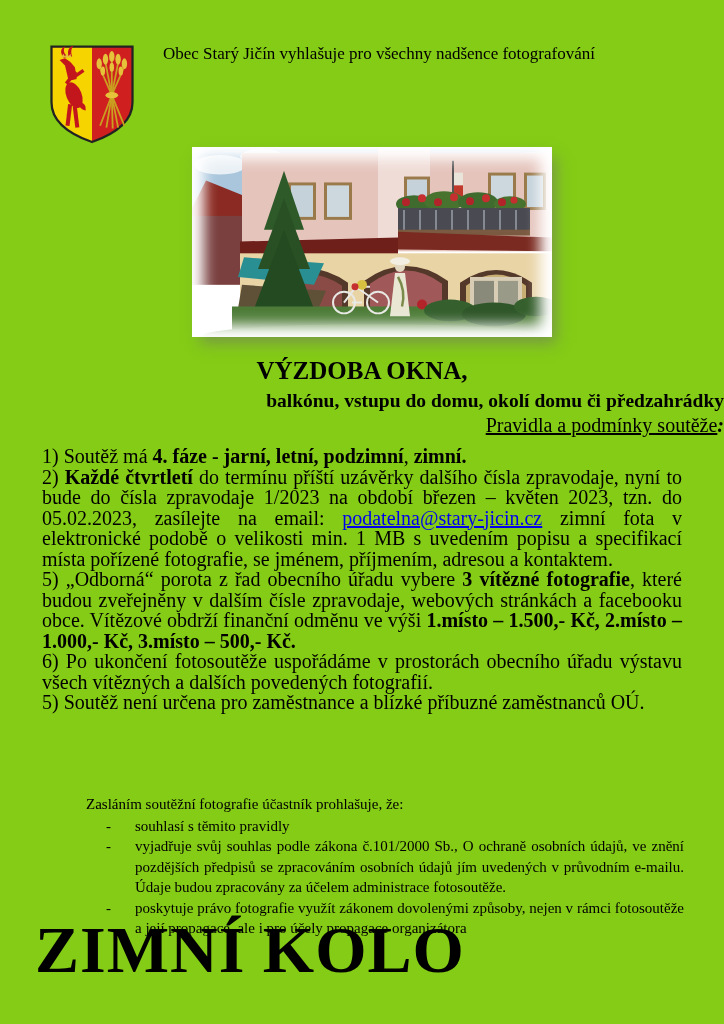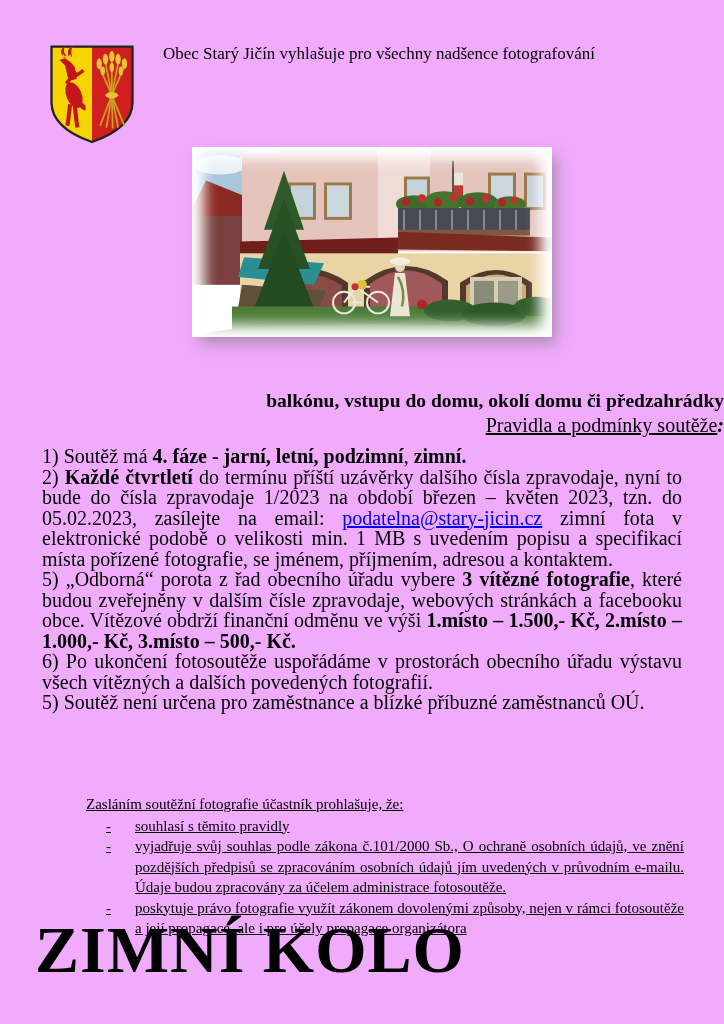"Obec Starý Jičín vyhlašuje pro" .page { background: #f0abfc -> #84cc16 }
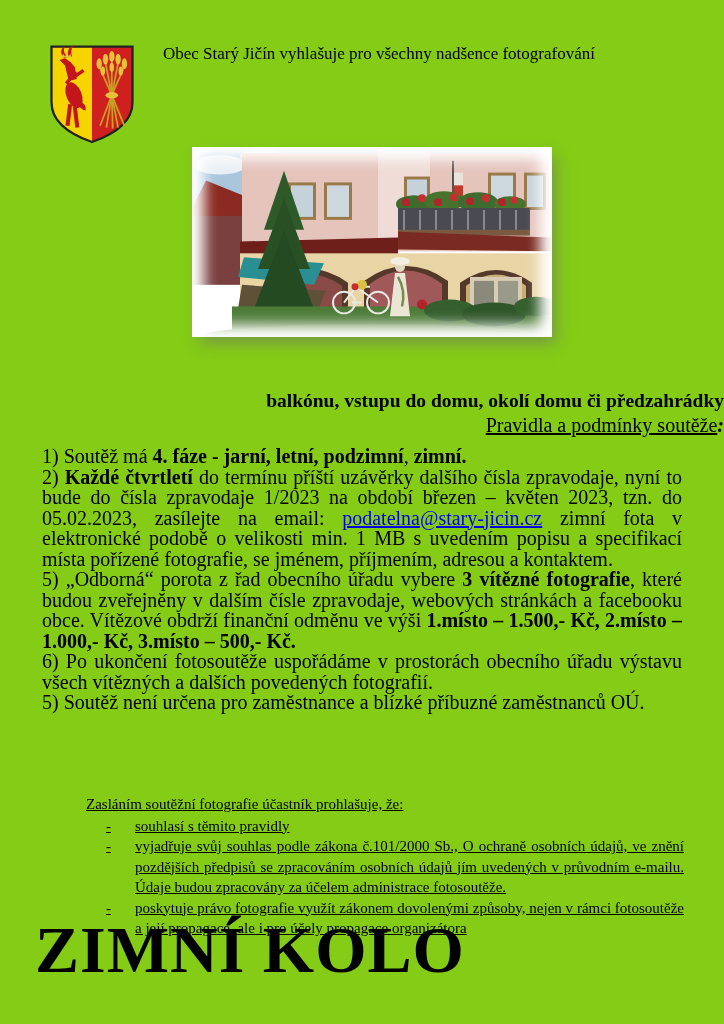"VÝZDOBA OKNA," div.h-main { html: none -> <div>VÝZDOBA OKNA,</div> }
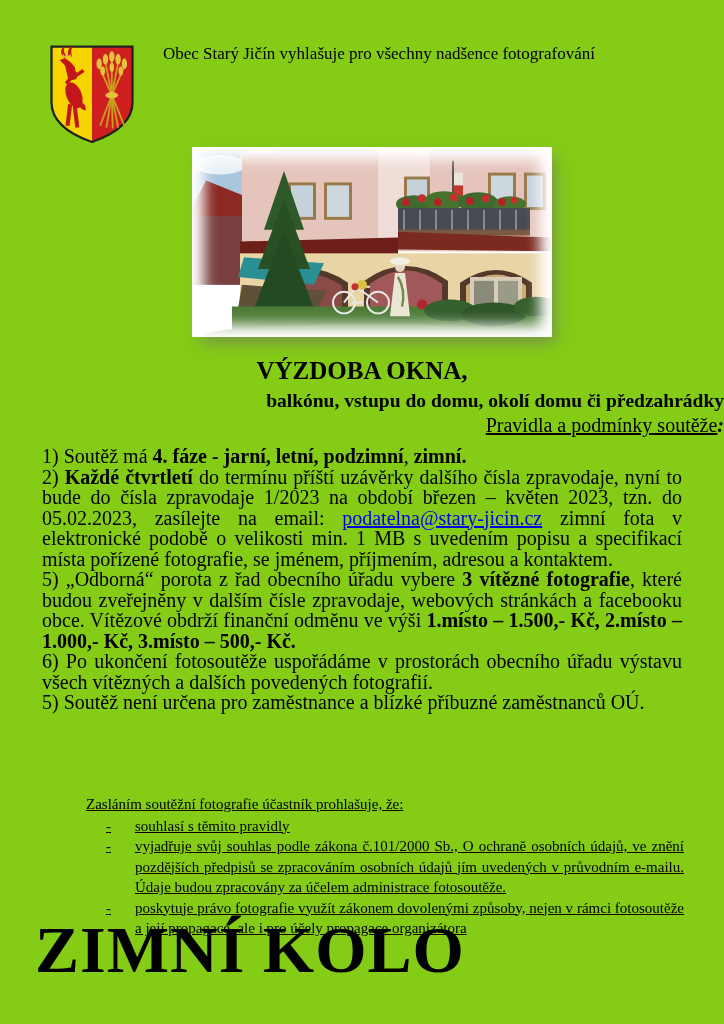"Zasláním soutěžní fotografie účastník" .declaration { text-decoration: underline -> none }
